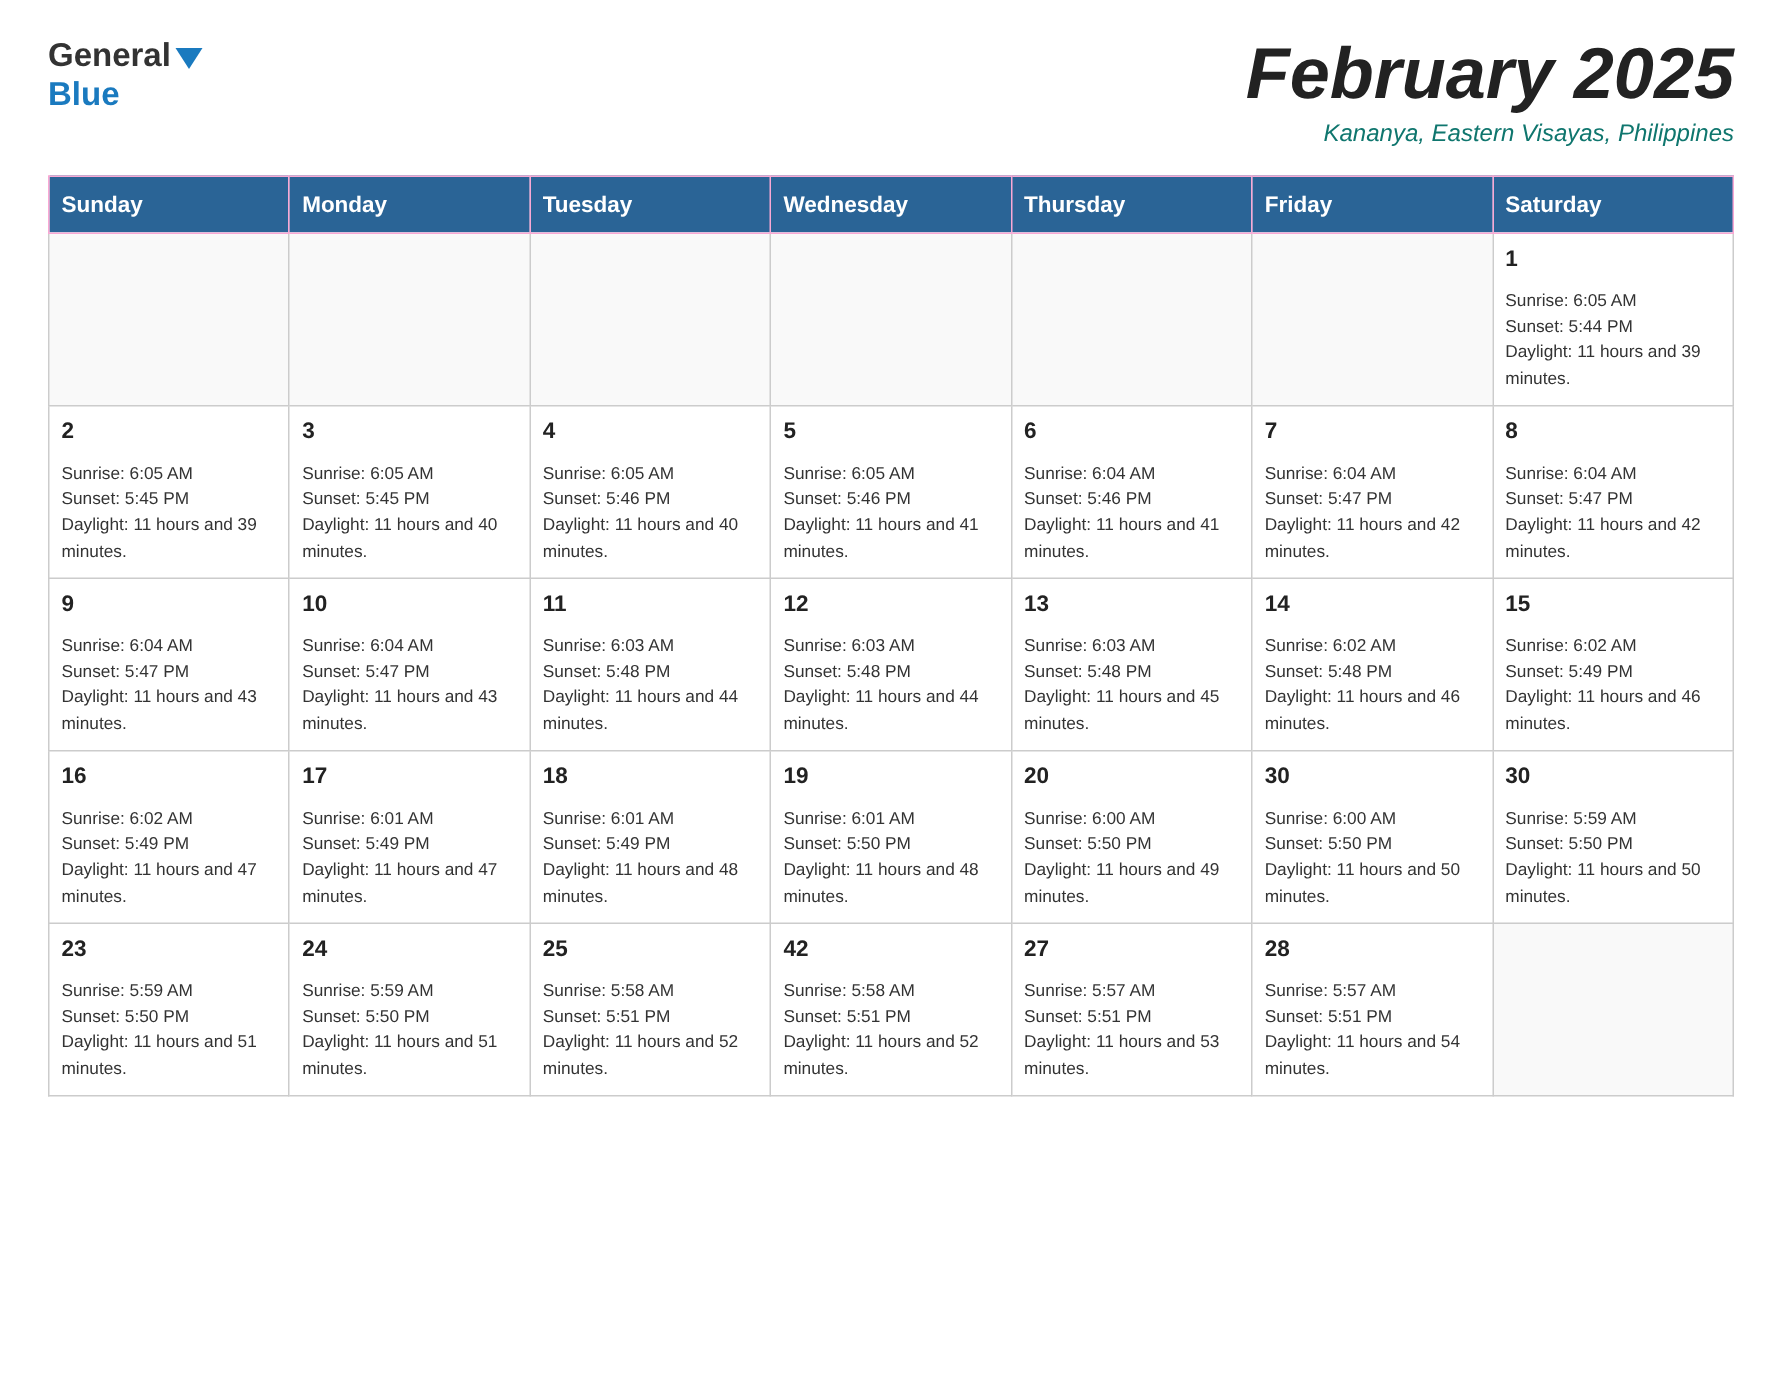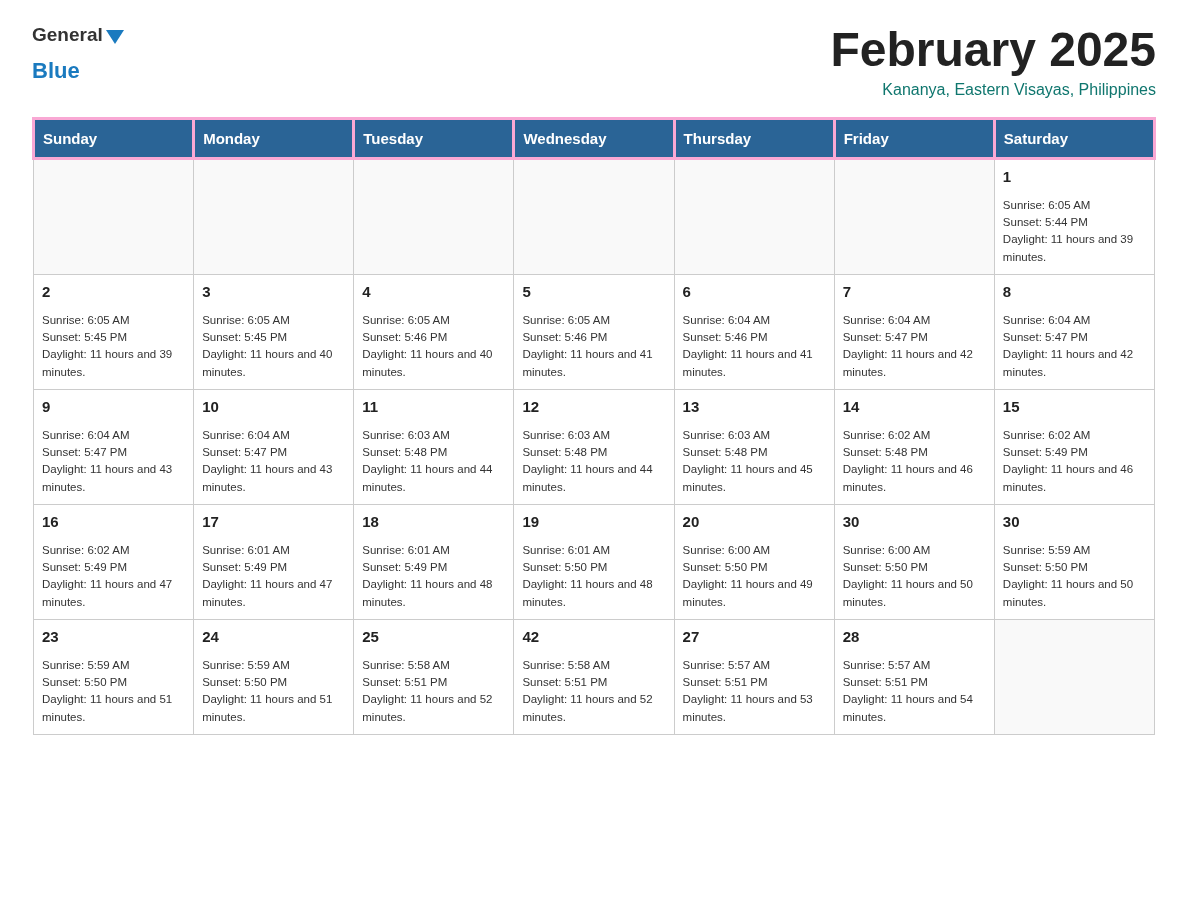"General" .logo-text-general { font-size: 19px -> 22px }
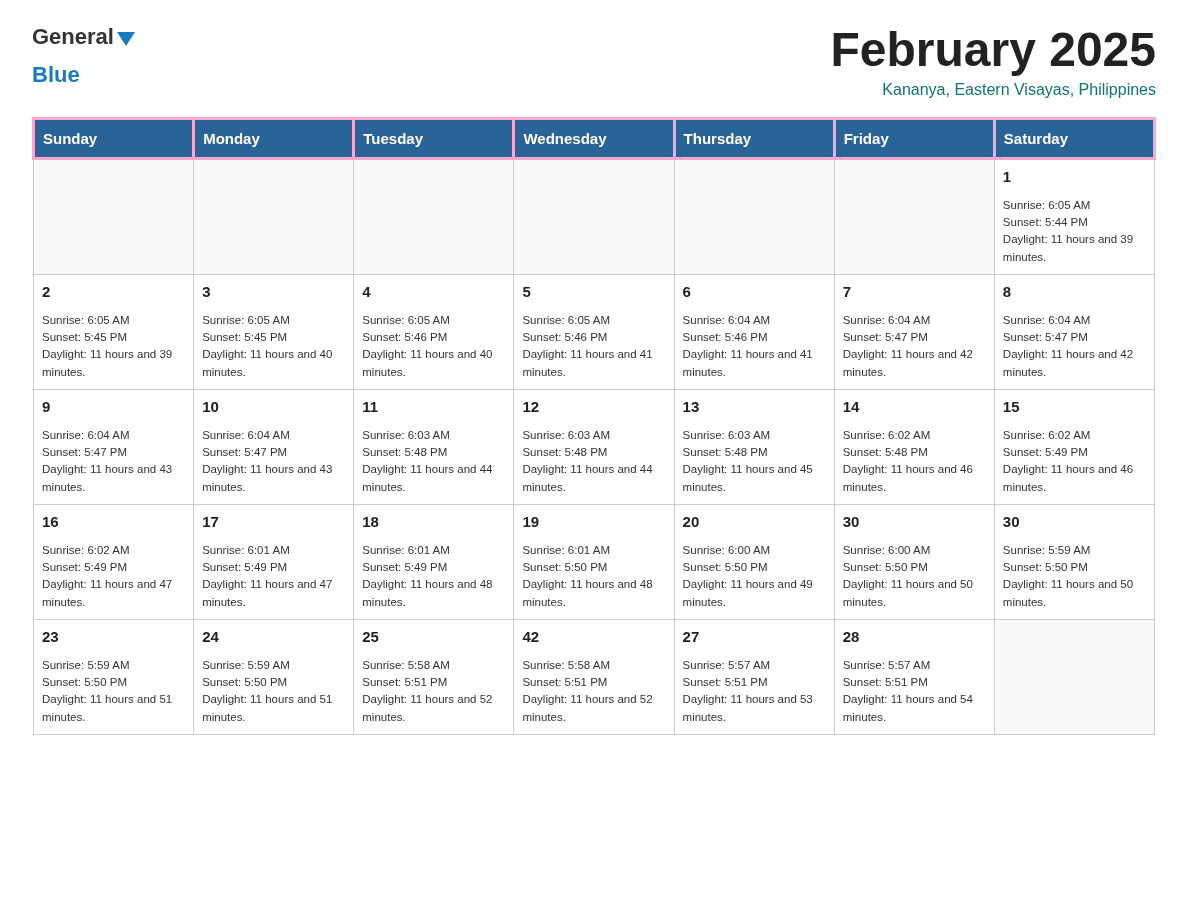"Blue" .logo-text-blue { margin-top: 12px -> none }
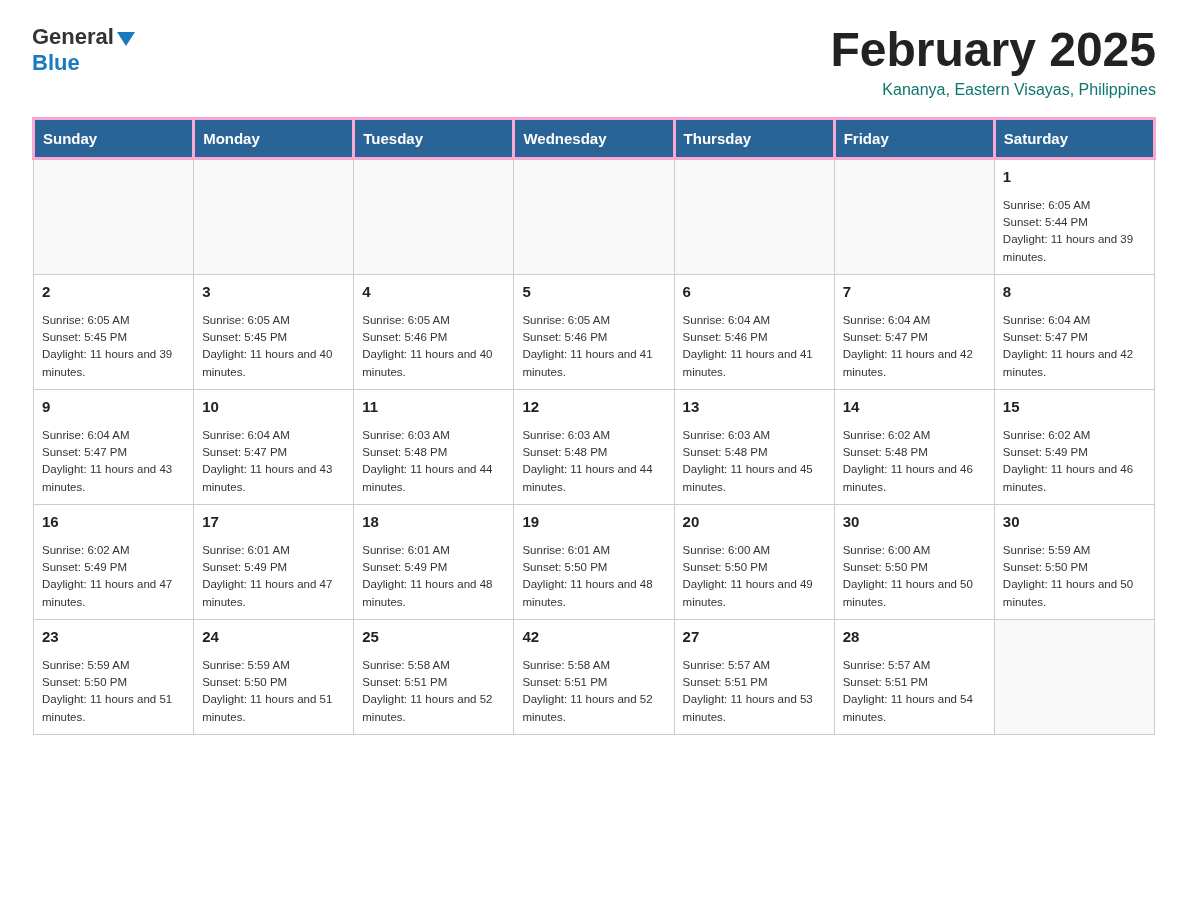"February 2025" .title-block { font-style: none -> italic }
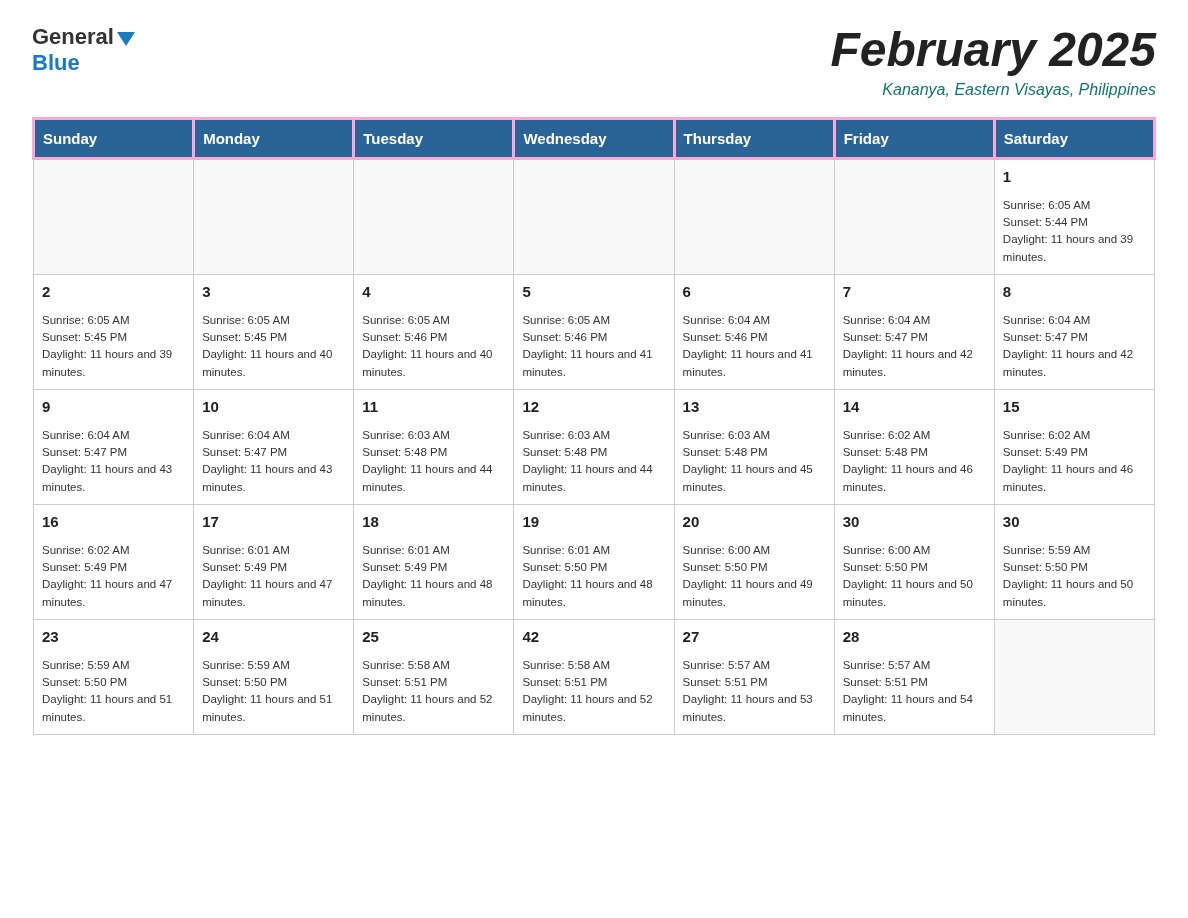"Sunday" .calendar thead tr th { border: 3px solid #f9a8d4 -> 1px solid #f9a8d4 }
